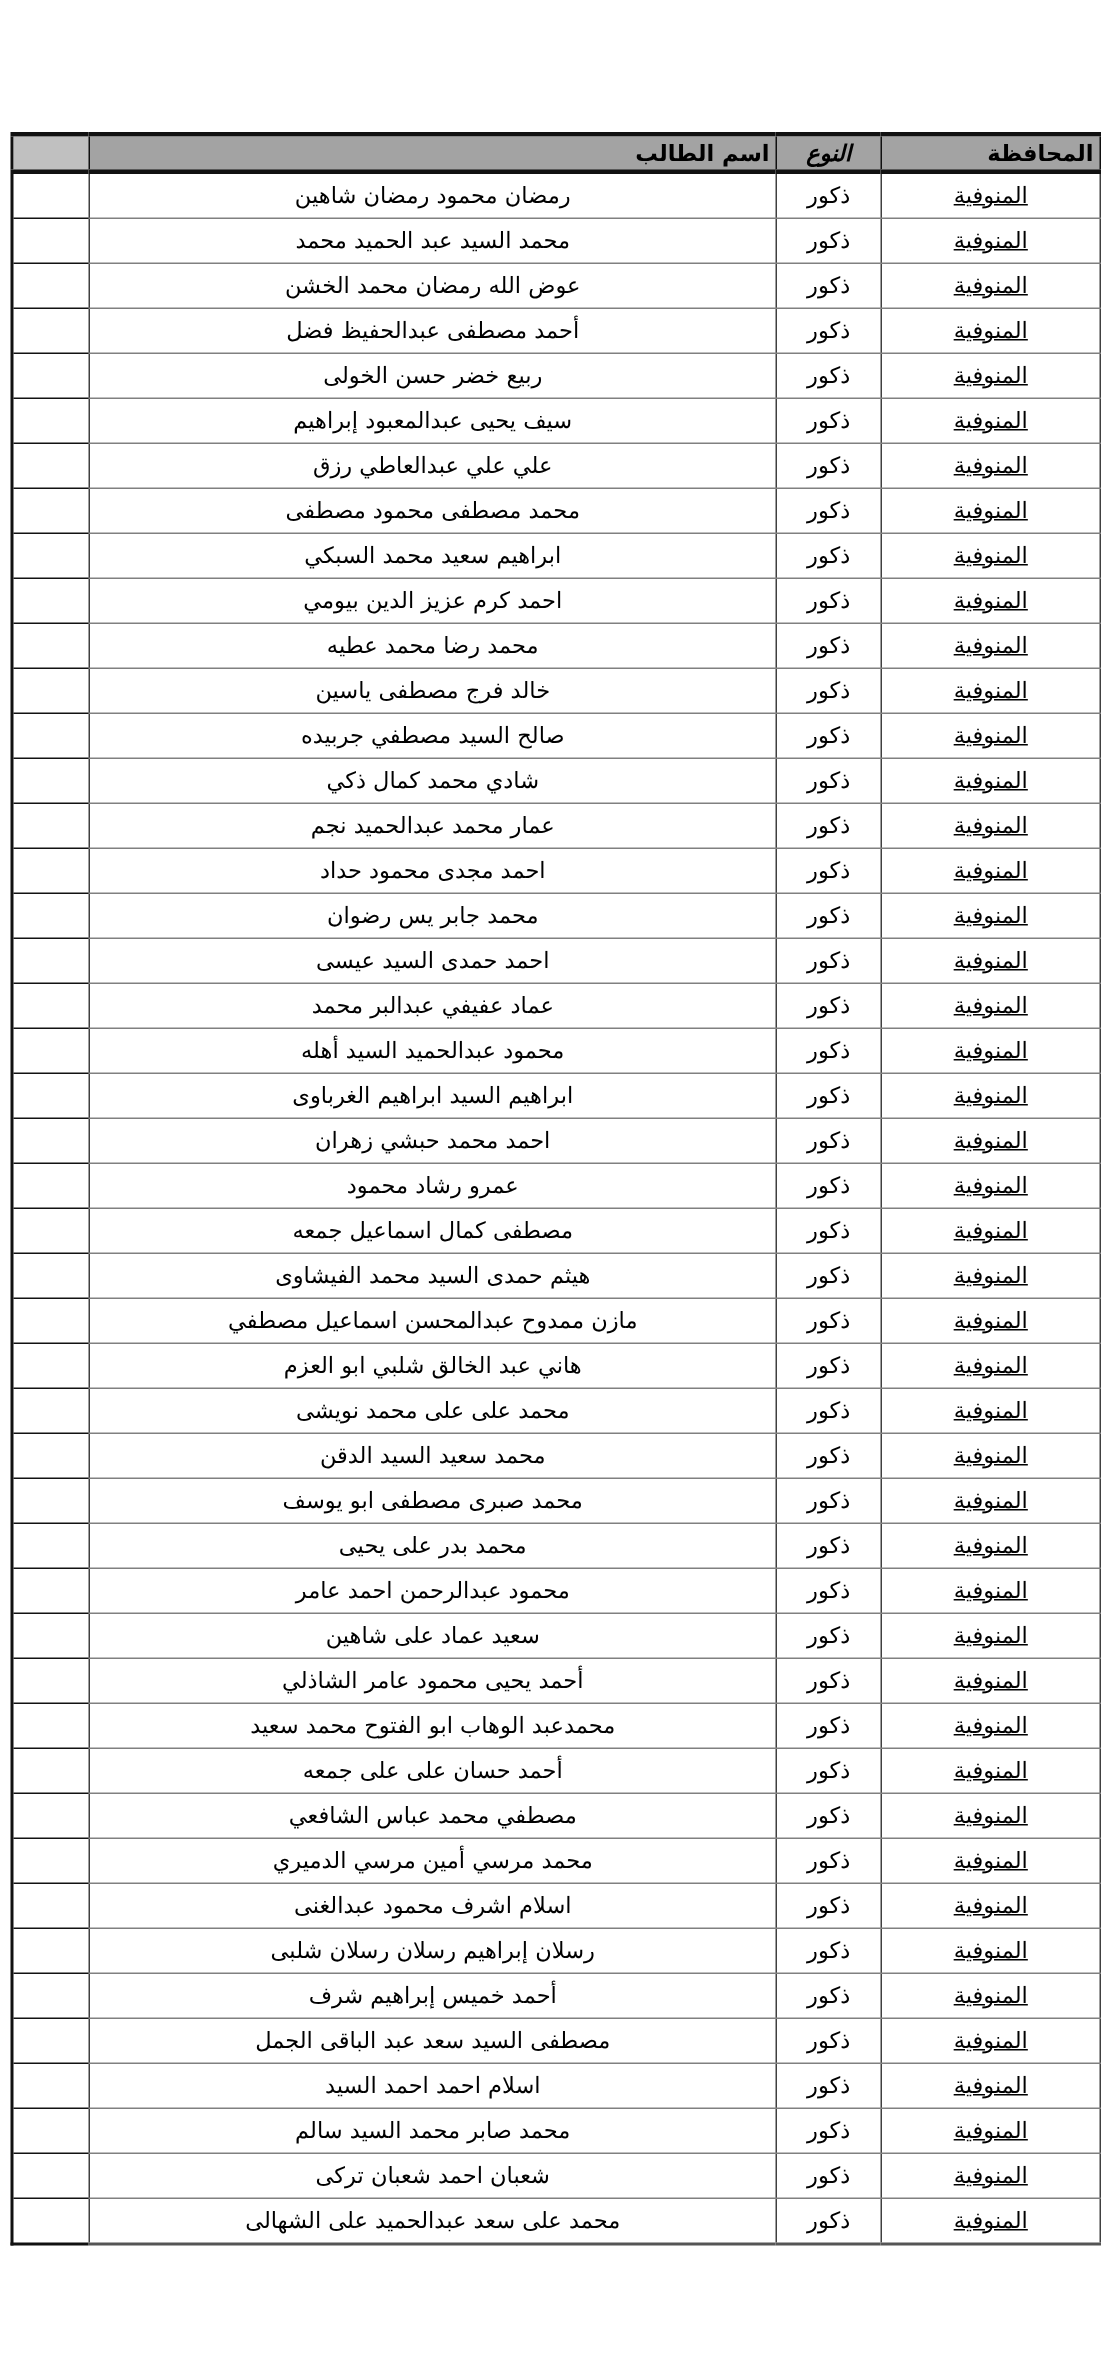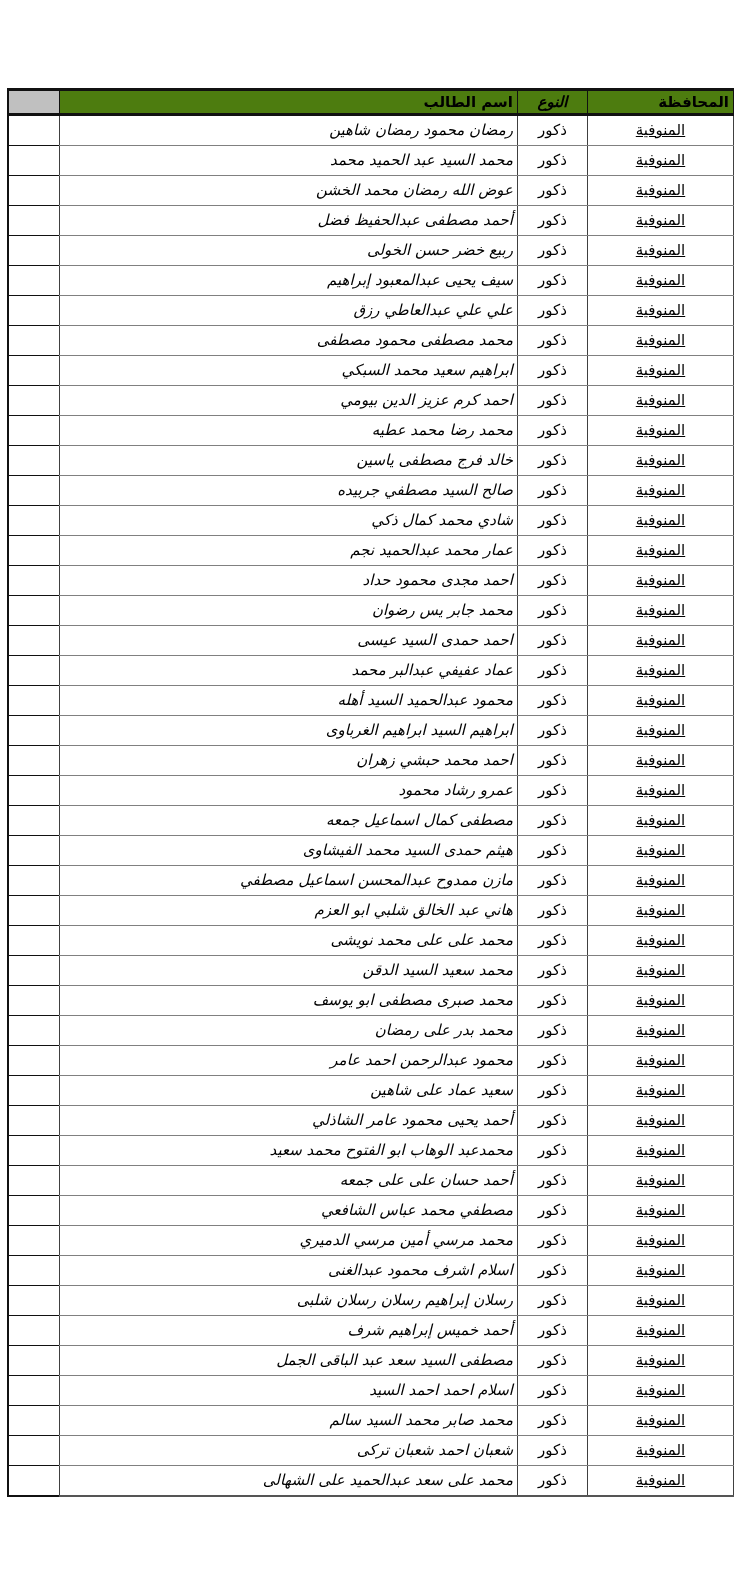"اسم الطالب" thead th { background: #4d7c0f -> #a3a3a3 }
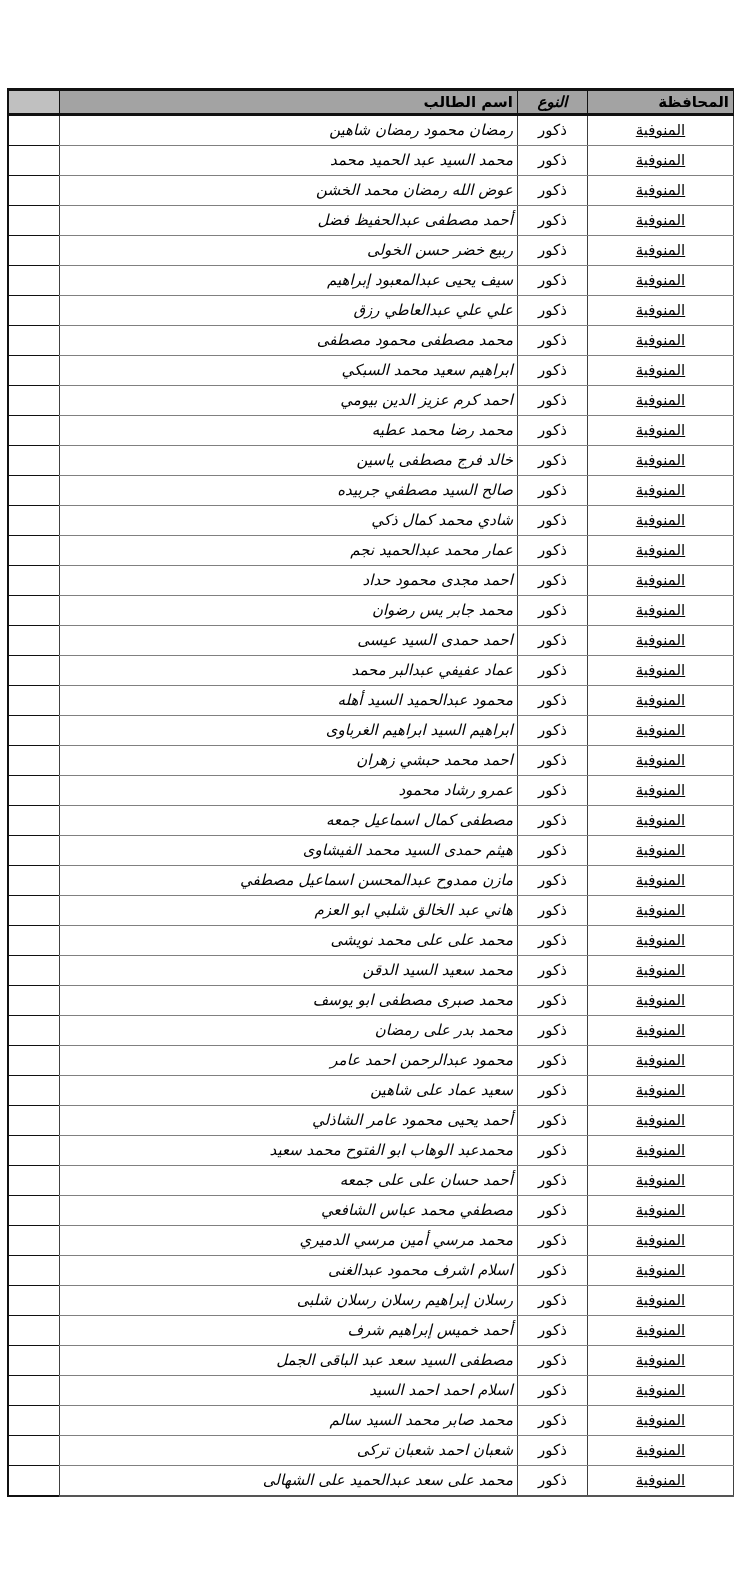"رمضان محمود رمضان شاهين" tbody td.t-name { font-style: italic -> none; text-align: none -> center }
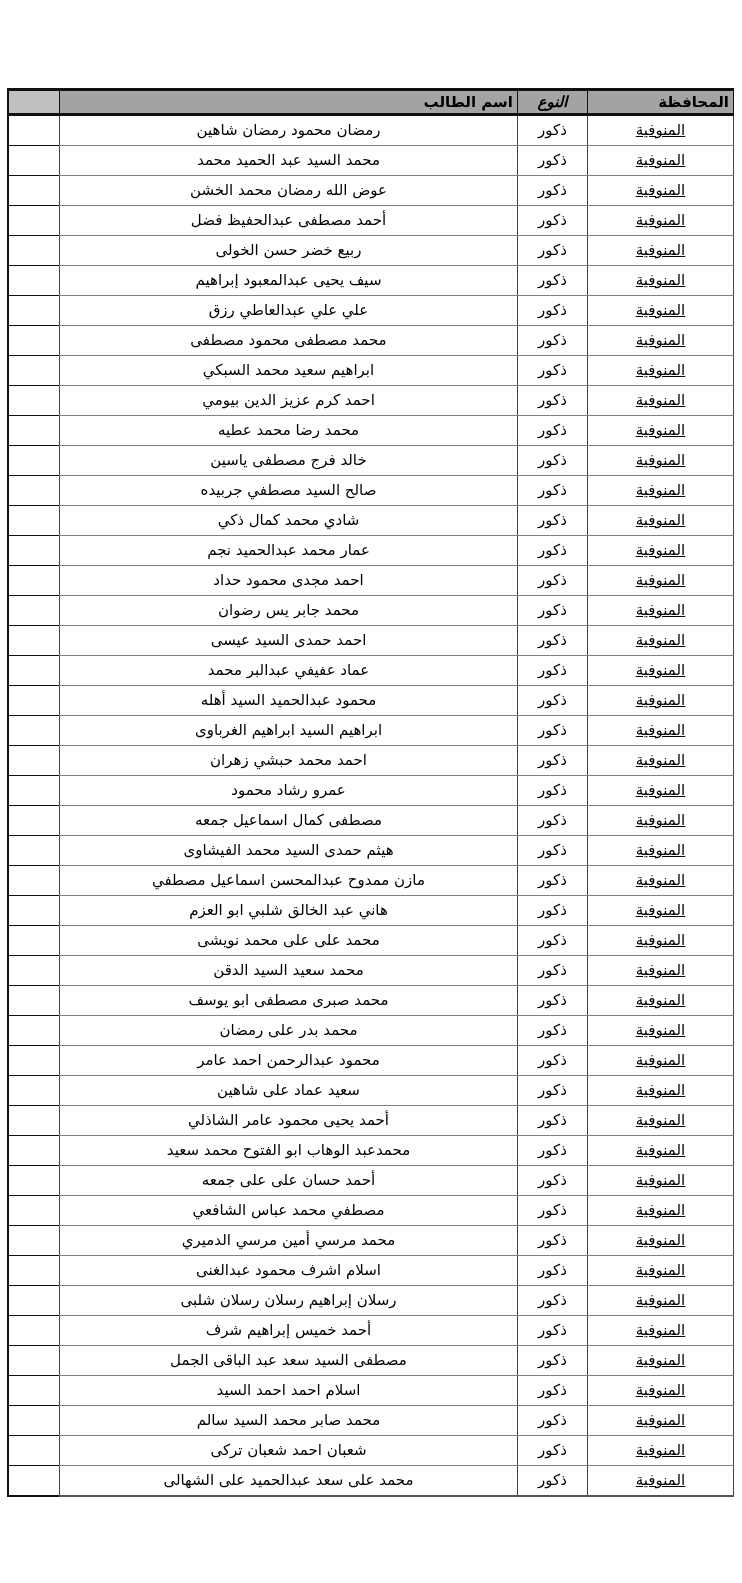"محمد بدر على رمضان" td.t-name { text: رمضان -> يحيى }
